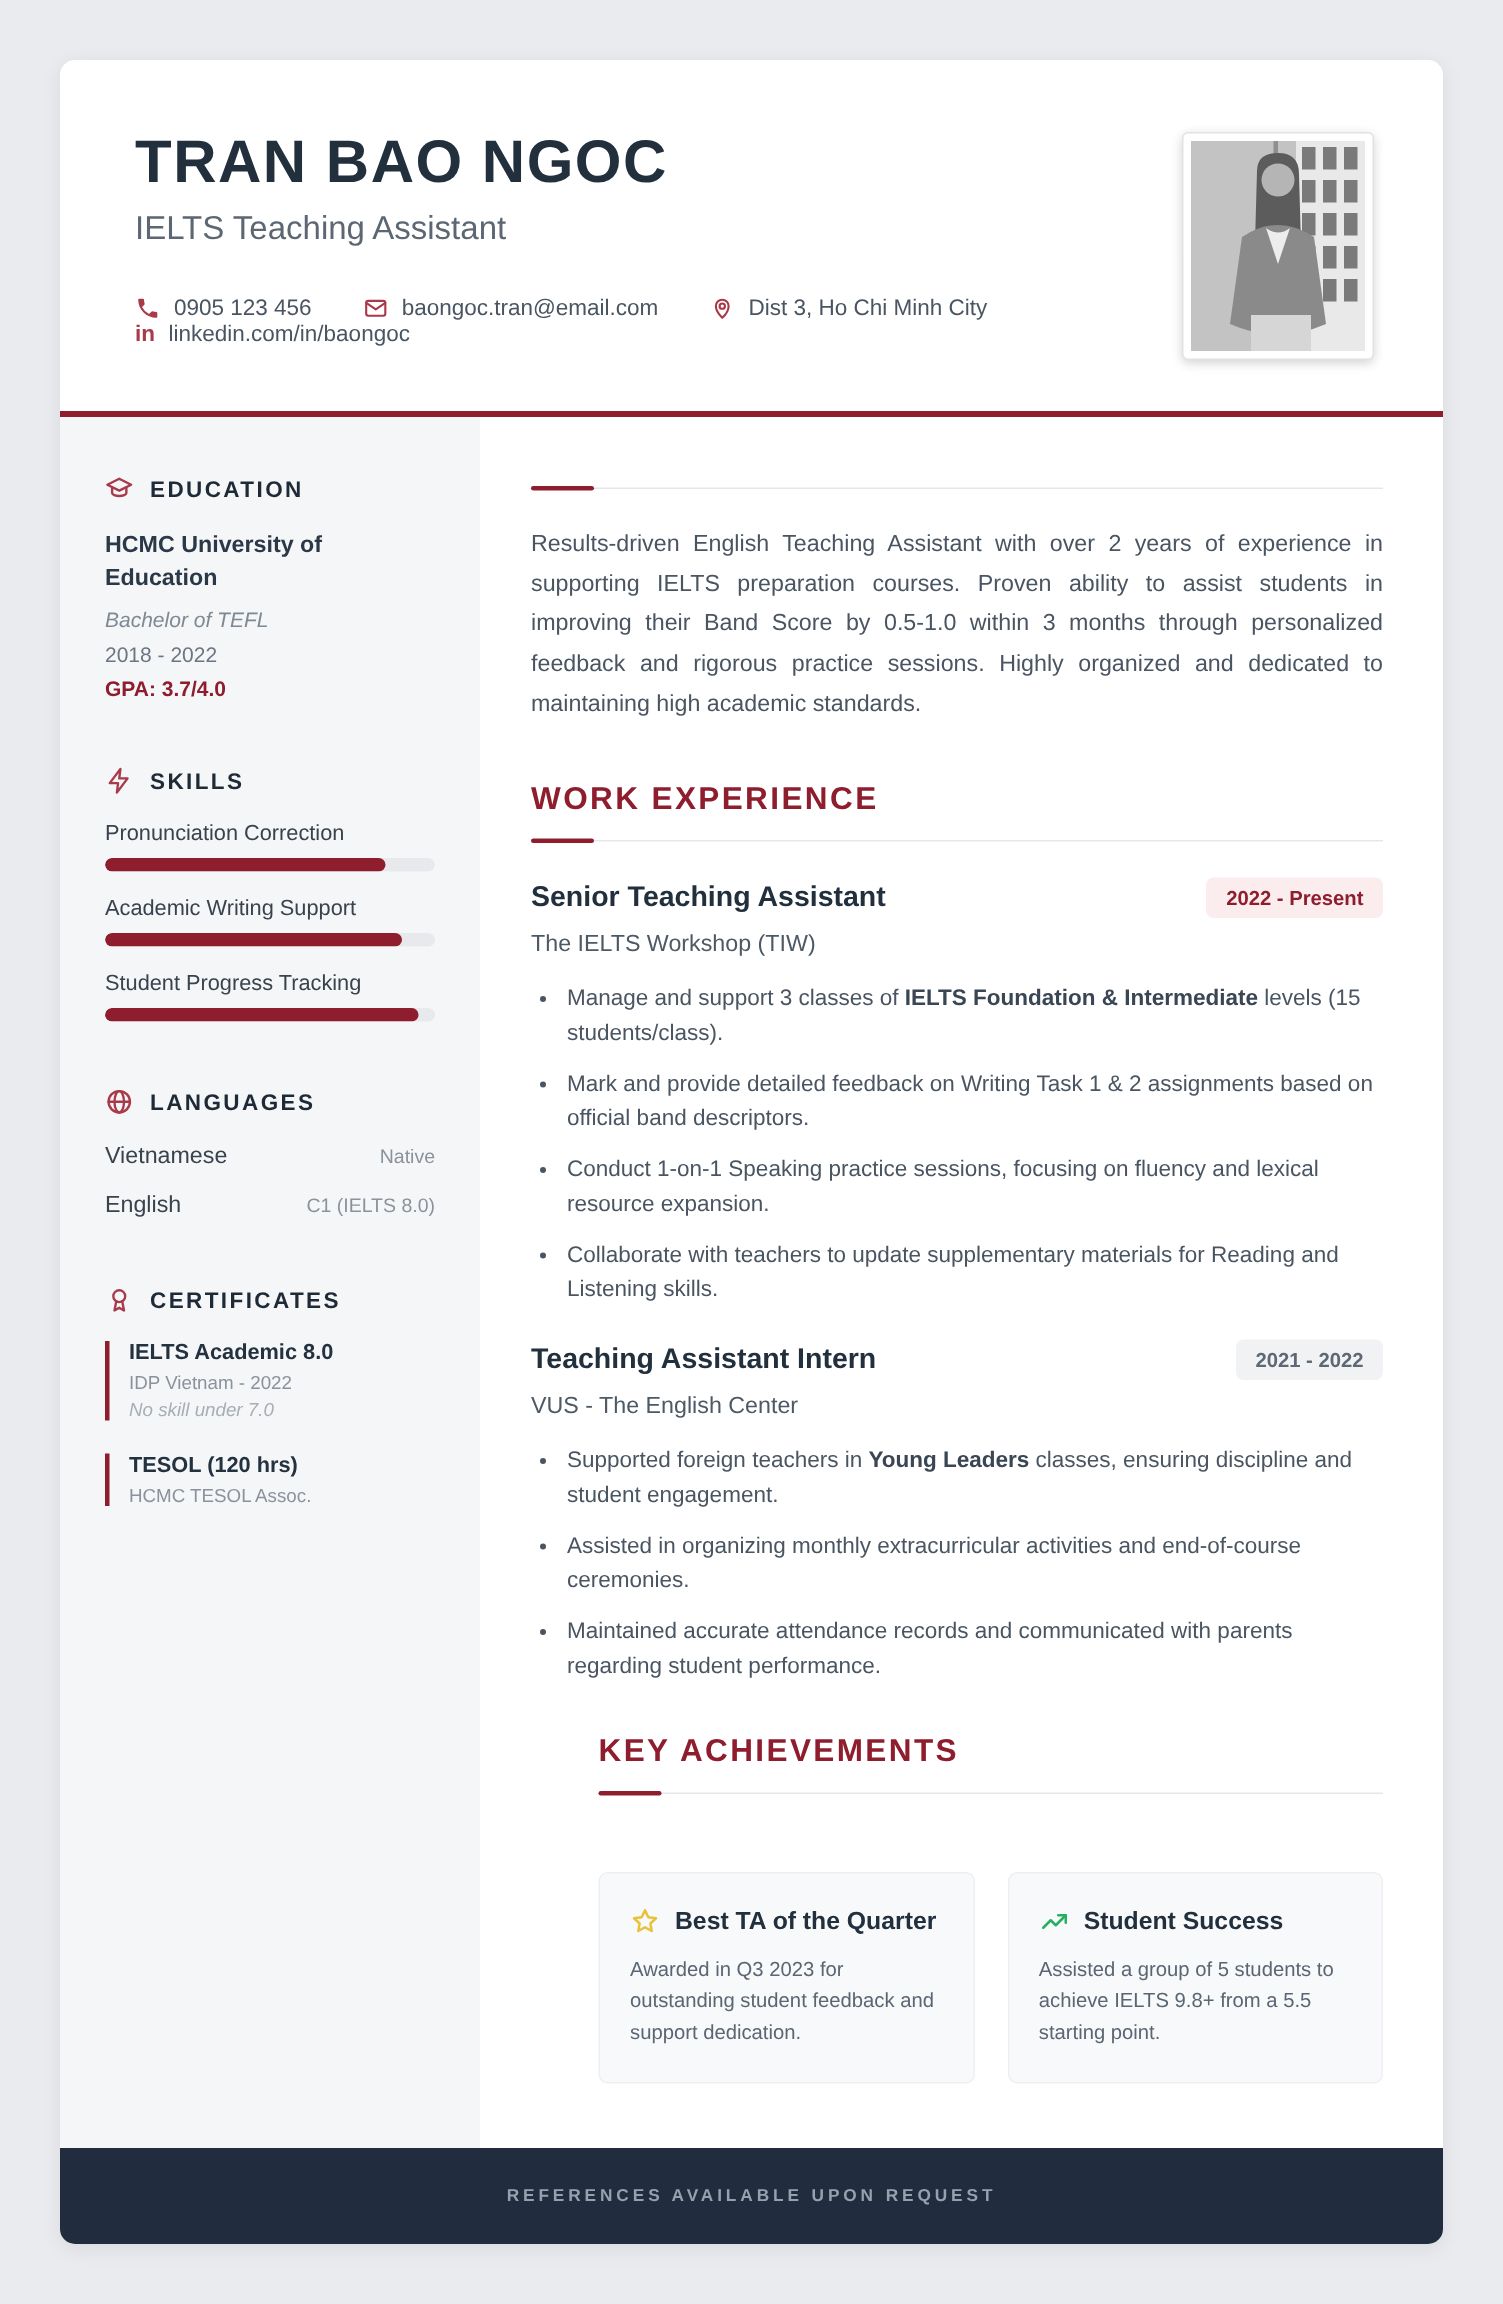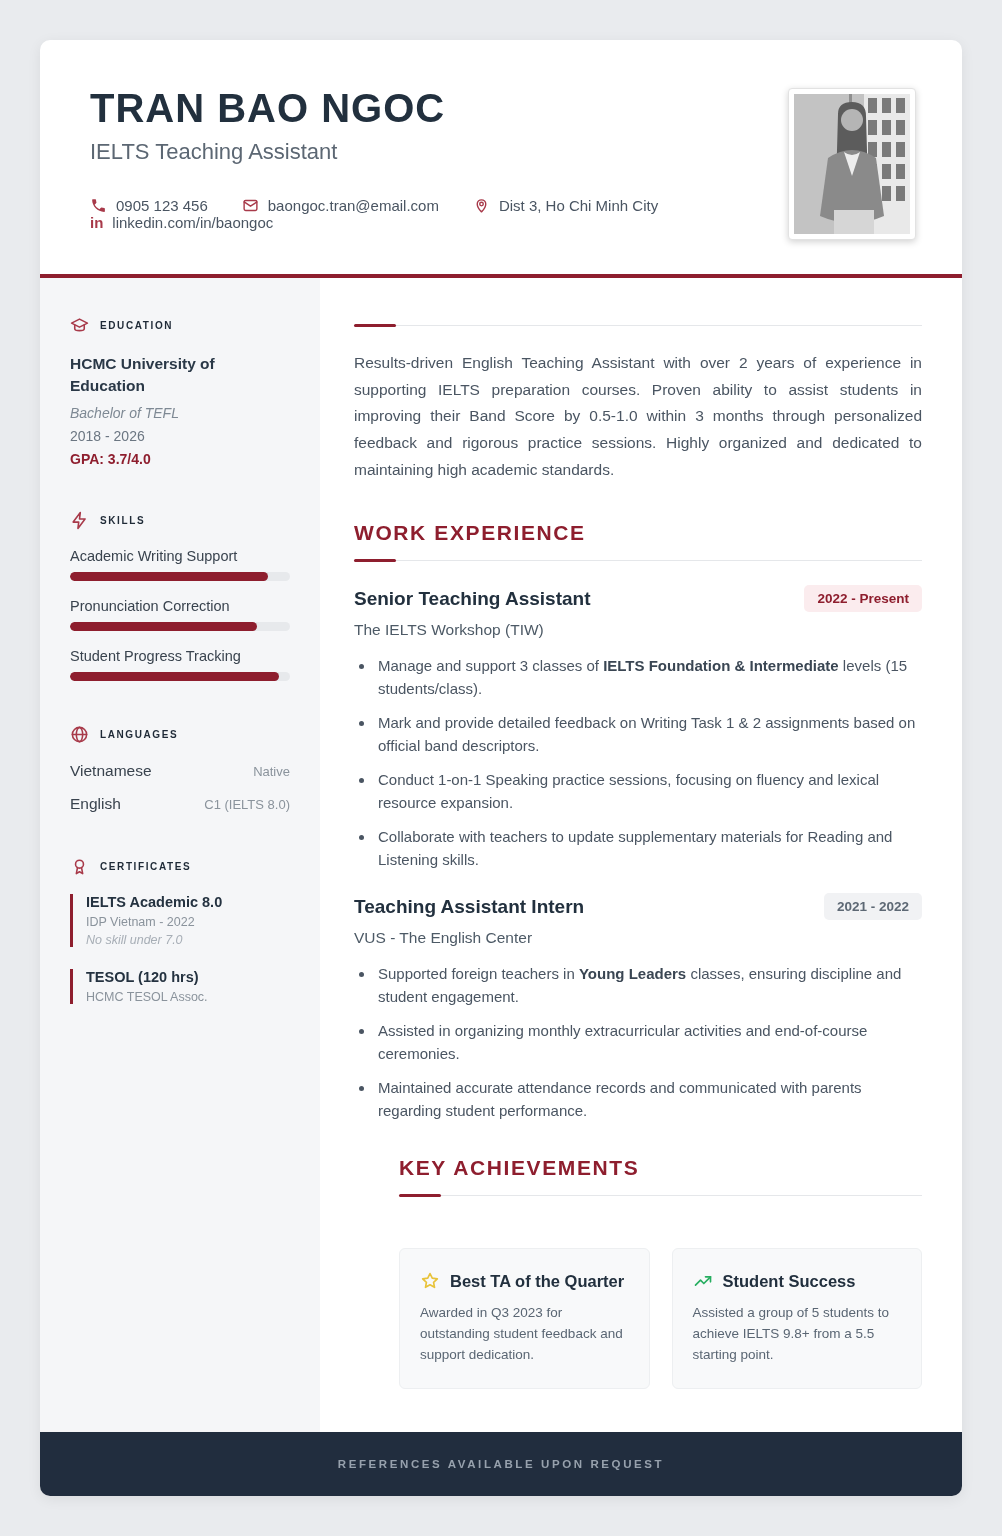"EDUCATION" .side-heading { align-items: center -> flex-end; font-size: 10px -> 15px }
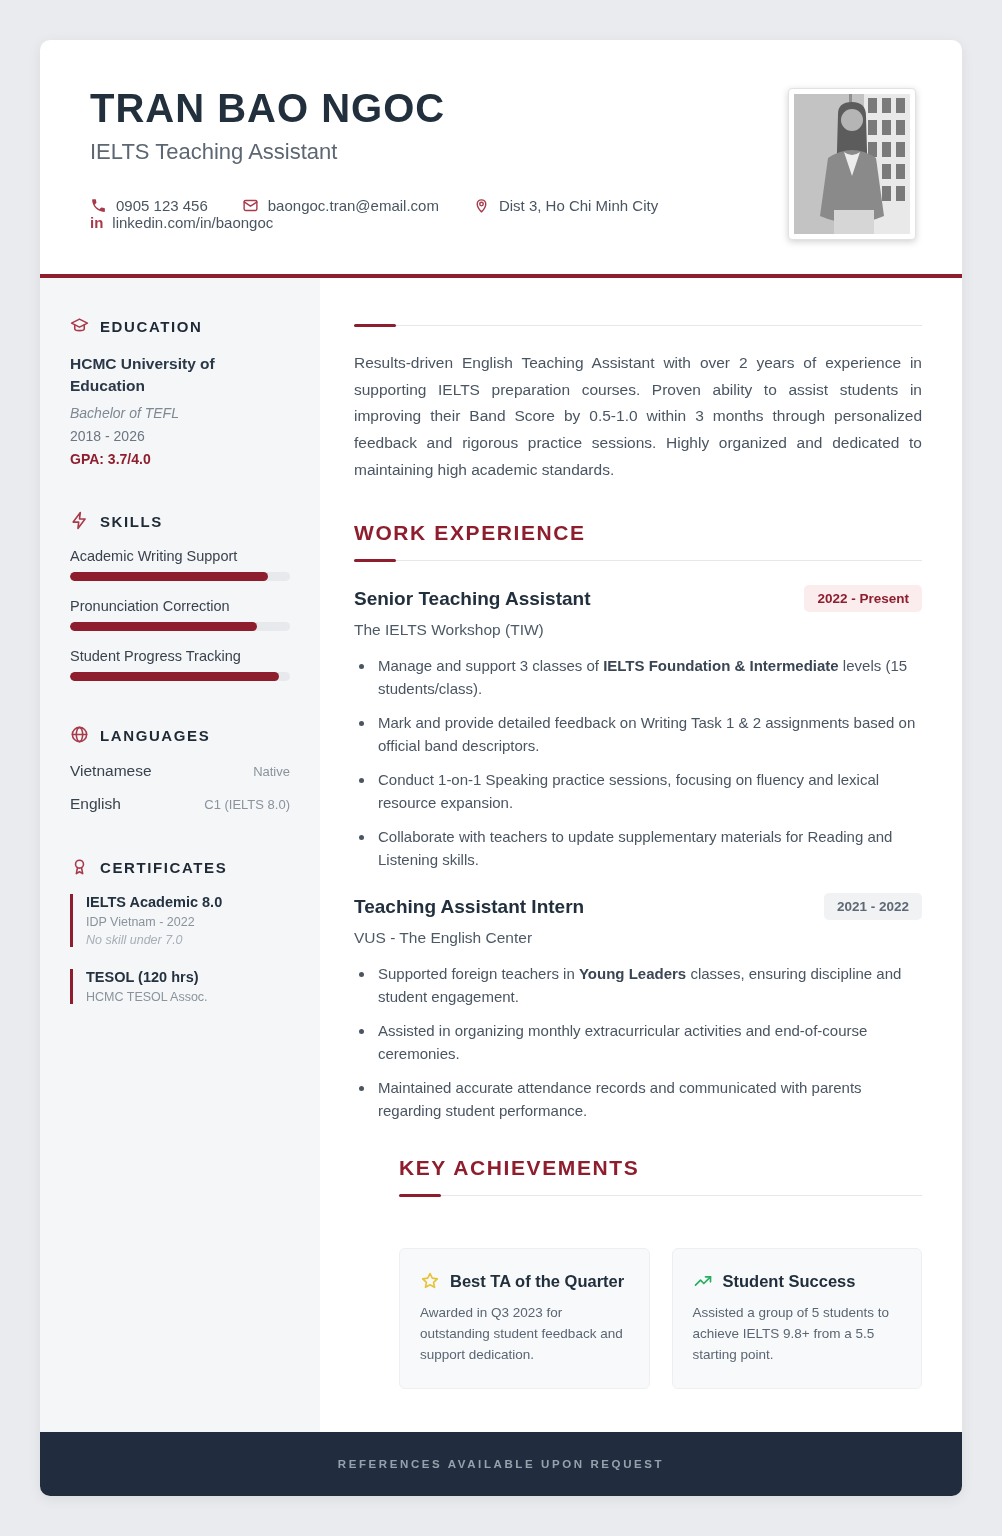"2018 - 2026" div.edu-years { text: 2026 -> 2022 }
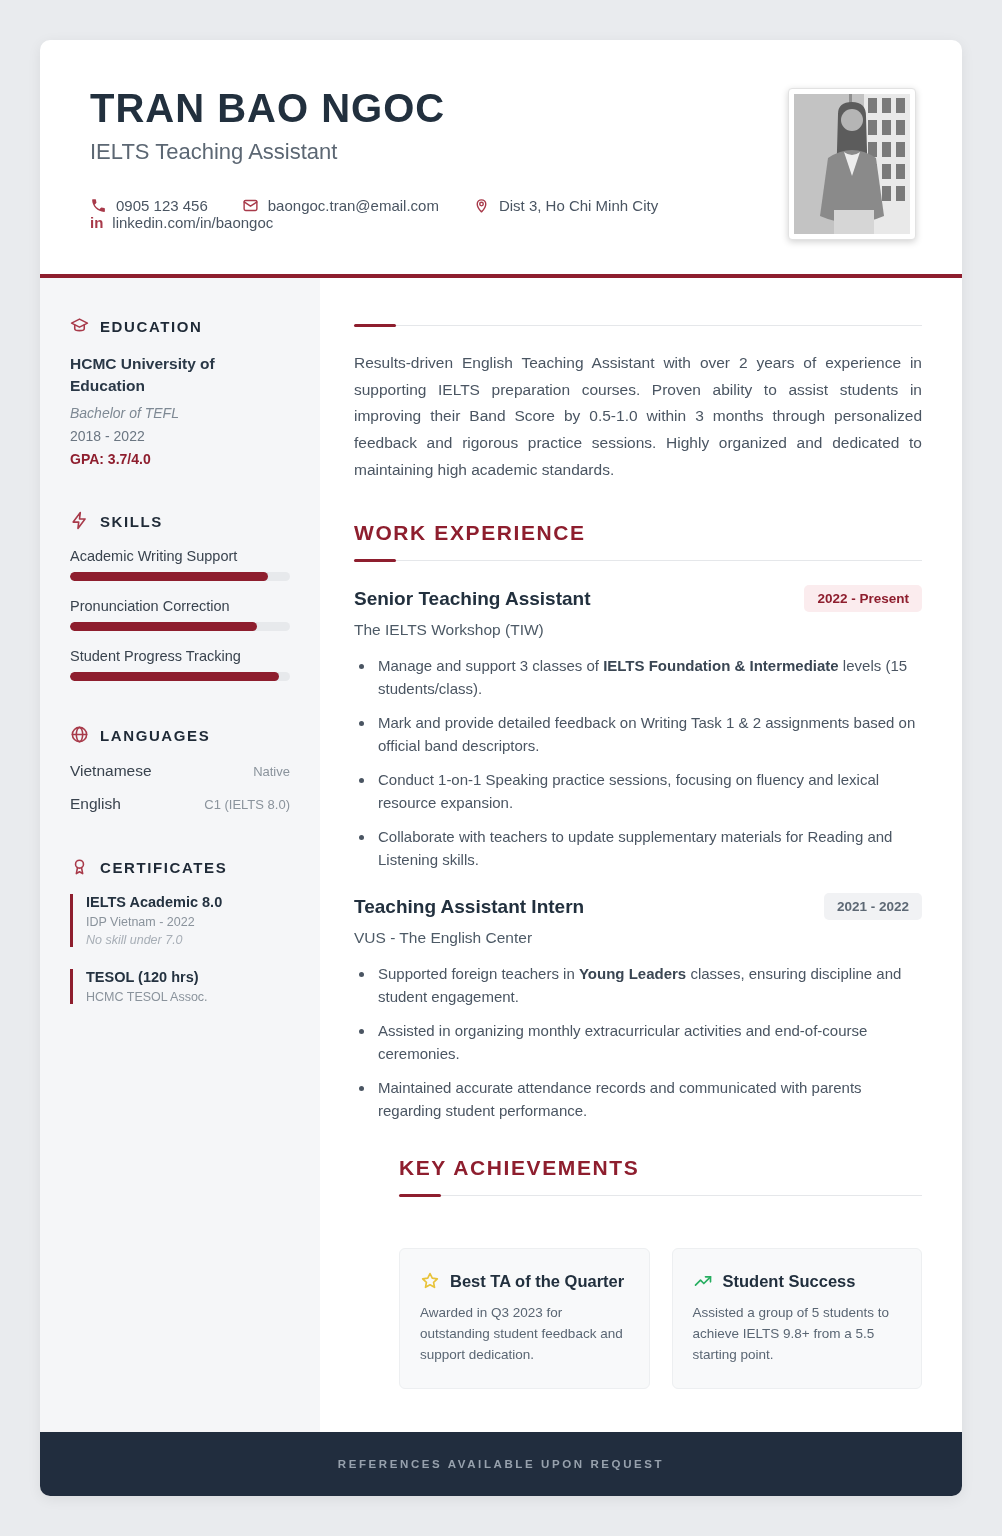"Academic Writing Support" div.skill { order: before "Pronunciation Correction" -> after "Pronunciation Correction" }
